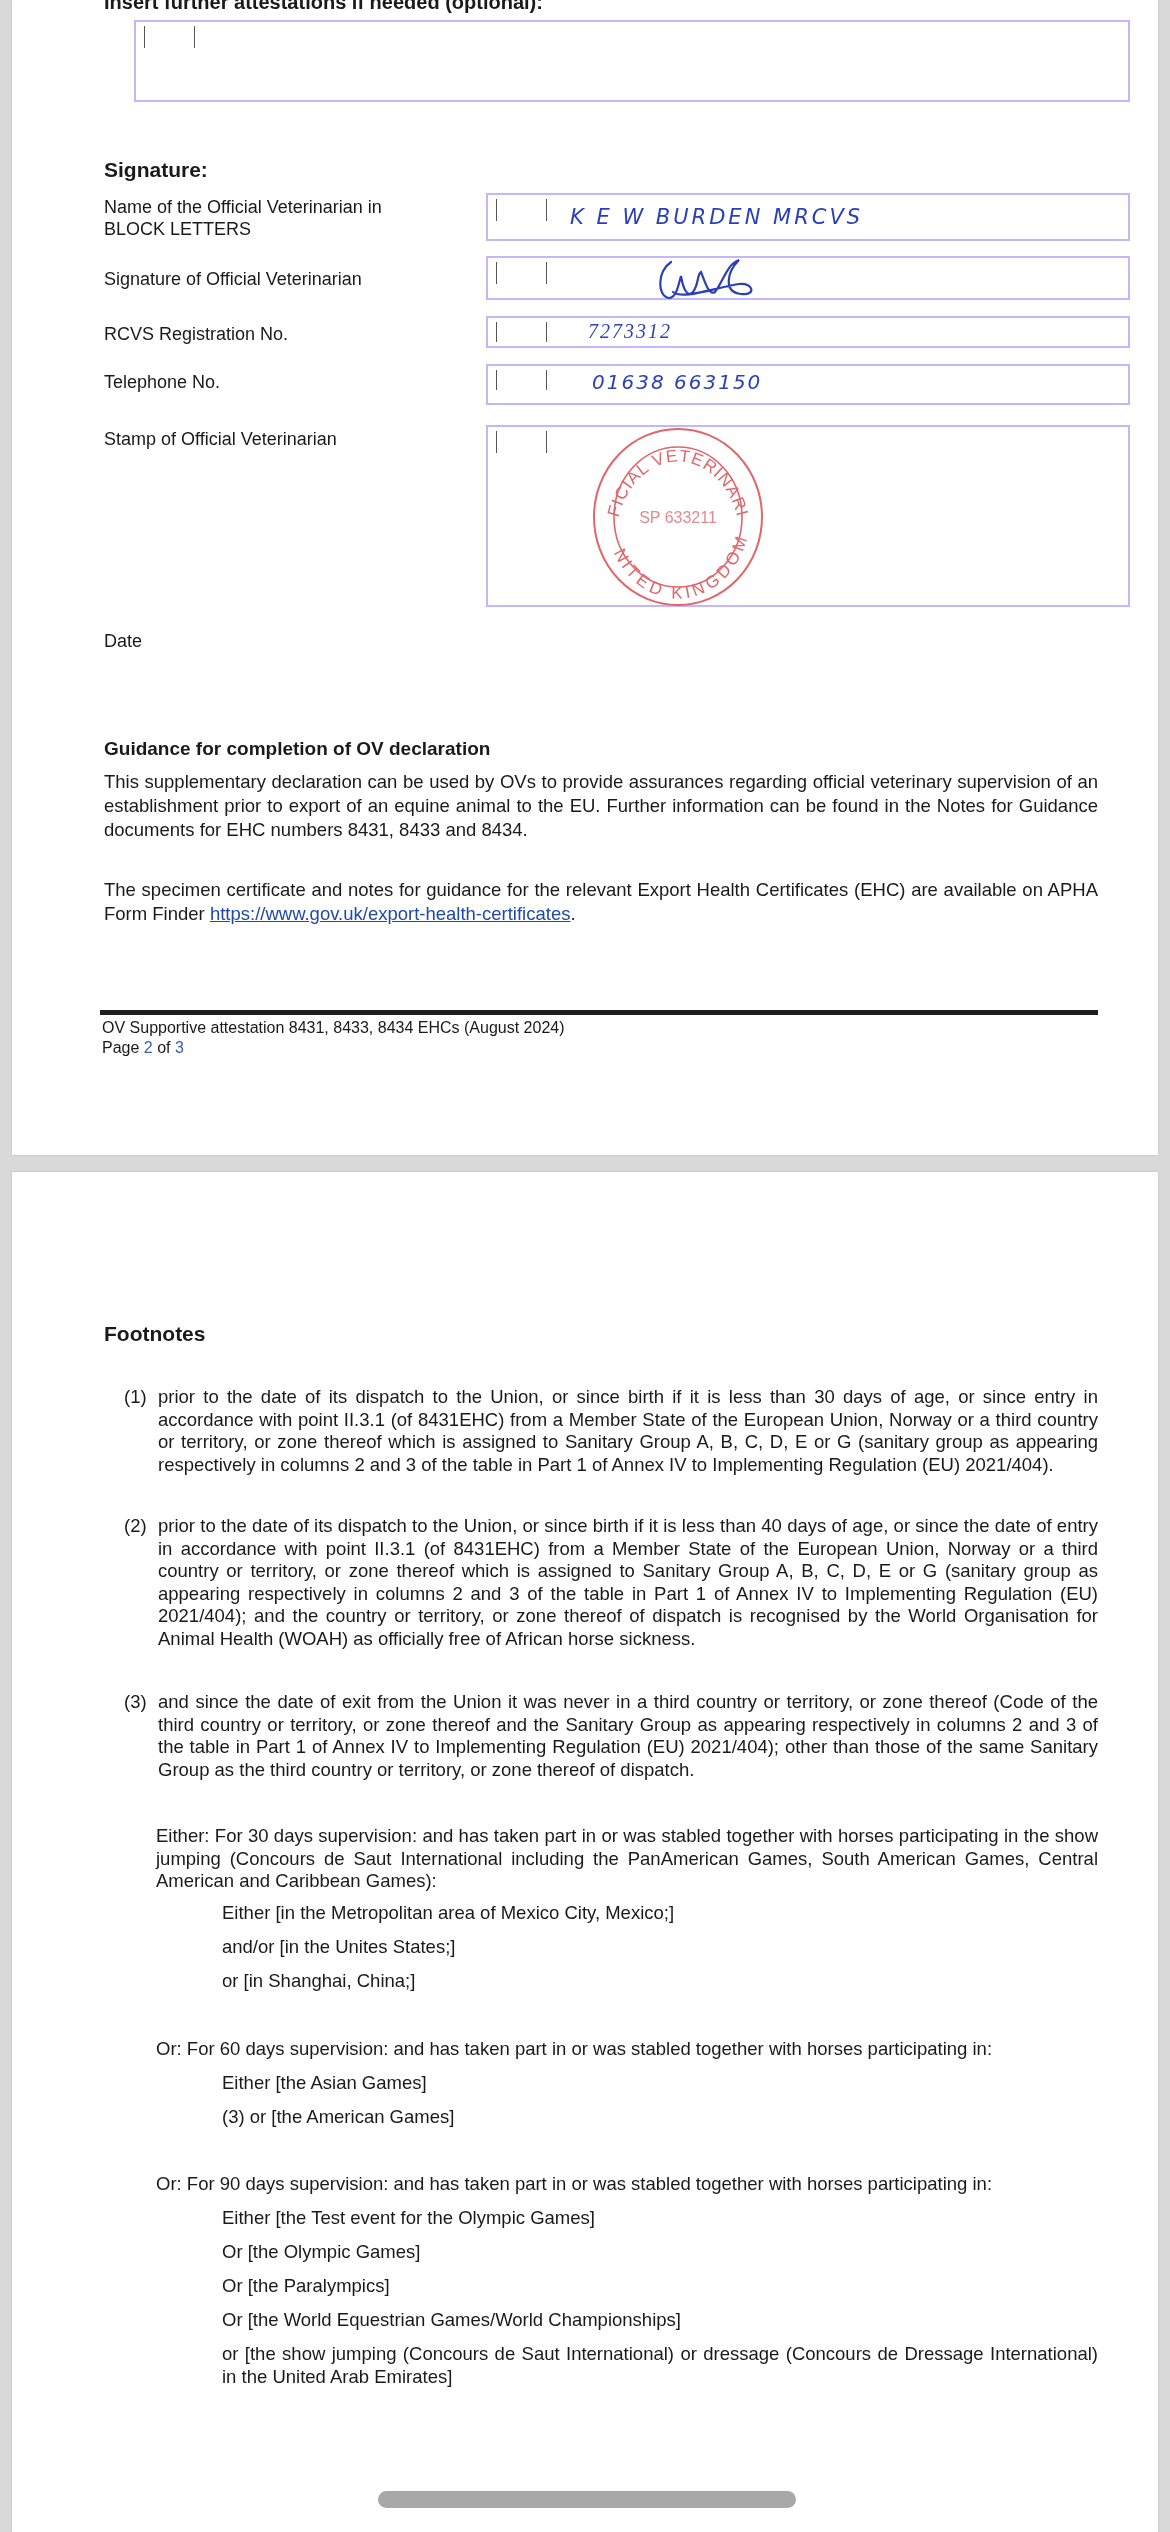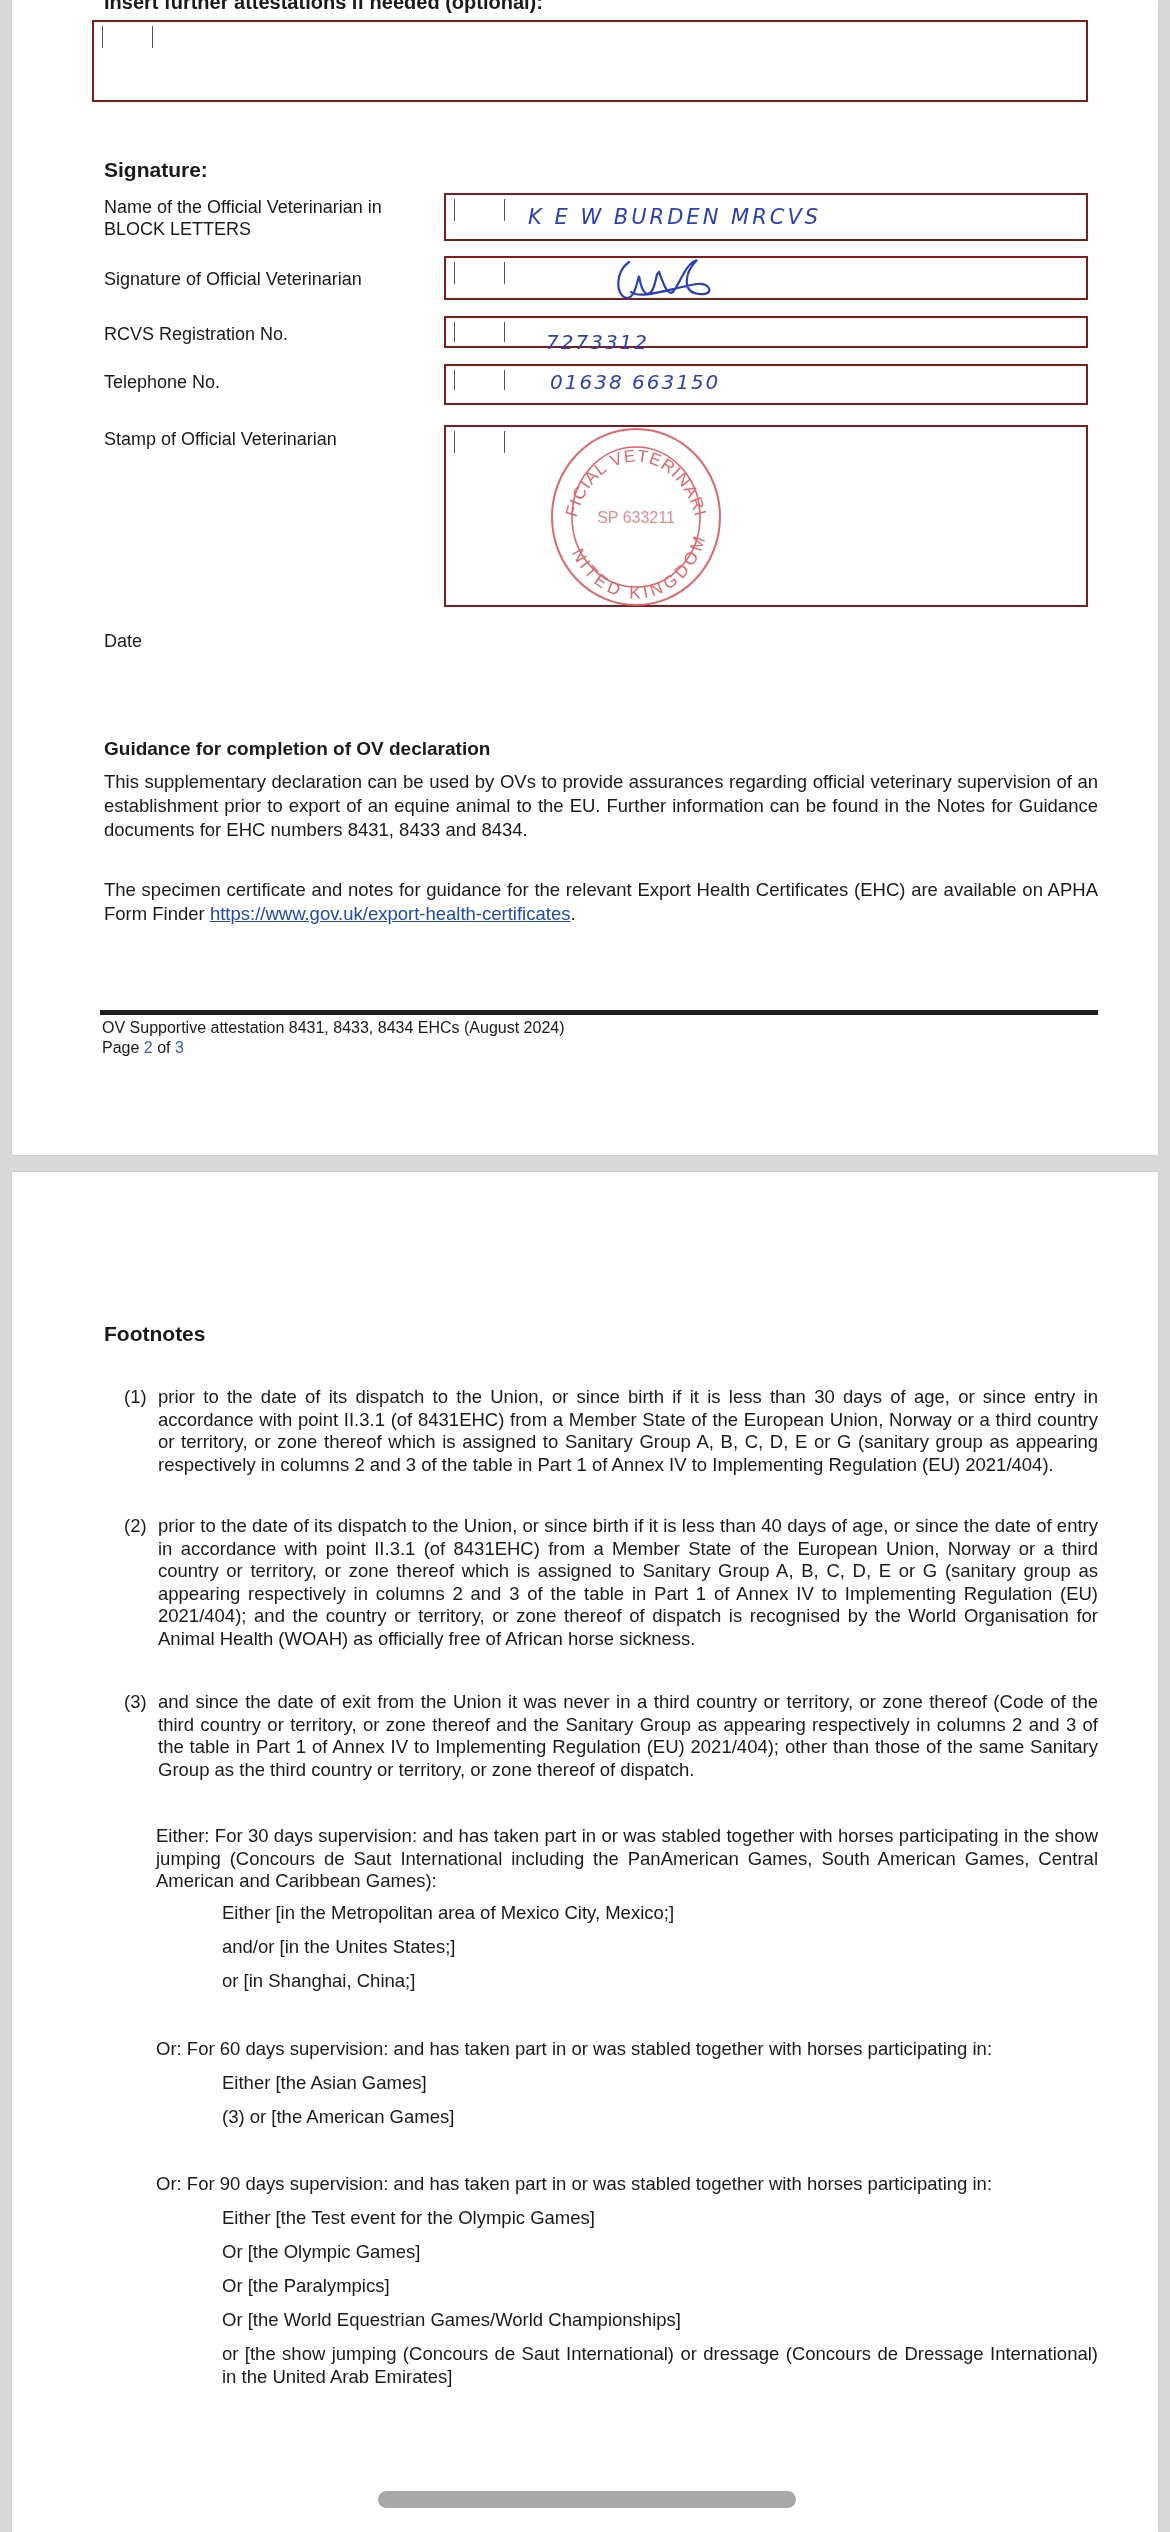"K E W BURDEN MRCVS" .box { border: 2px solid #7f1d1d -> 2px solid #c4b5fd; margin-left: none -> 42px }
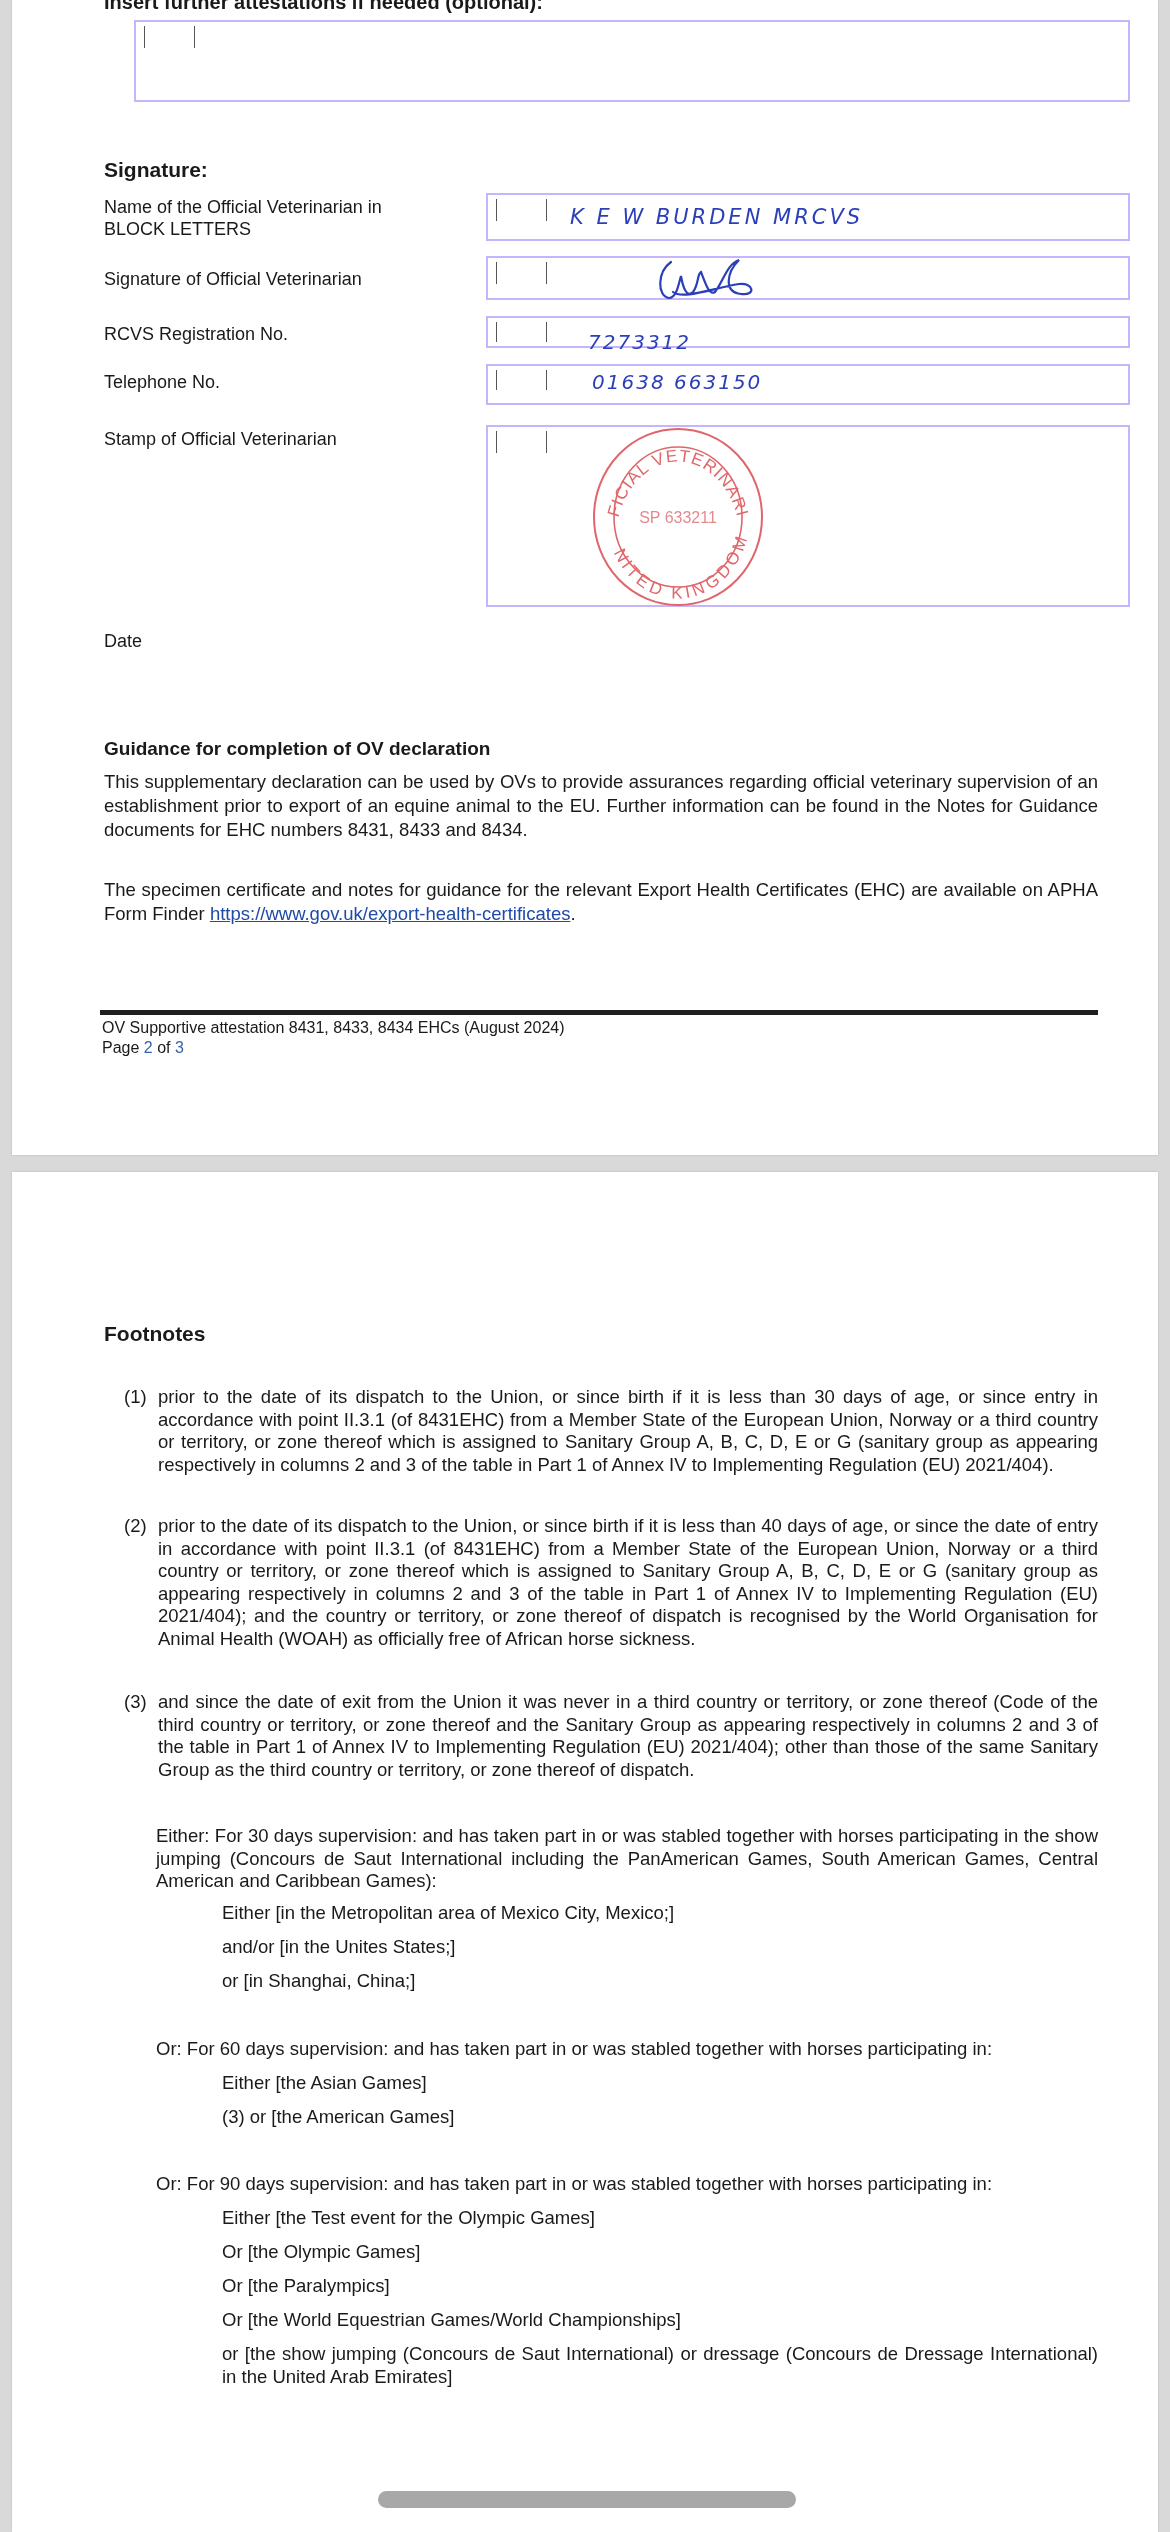"7273312" span.hand { font-family: none -> Liberation Serif, serif; top: 12px -> 2px }
